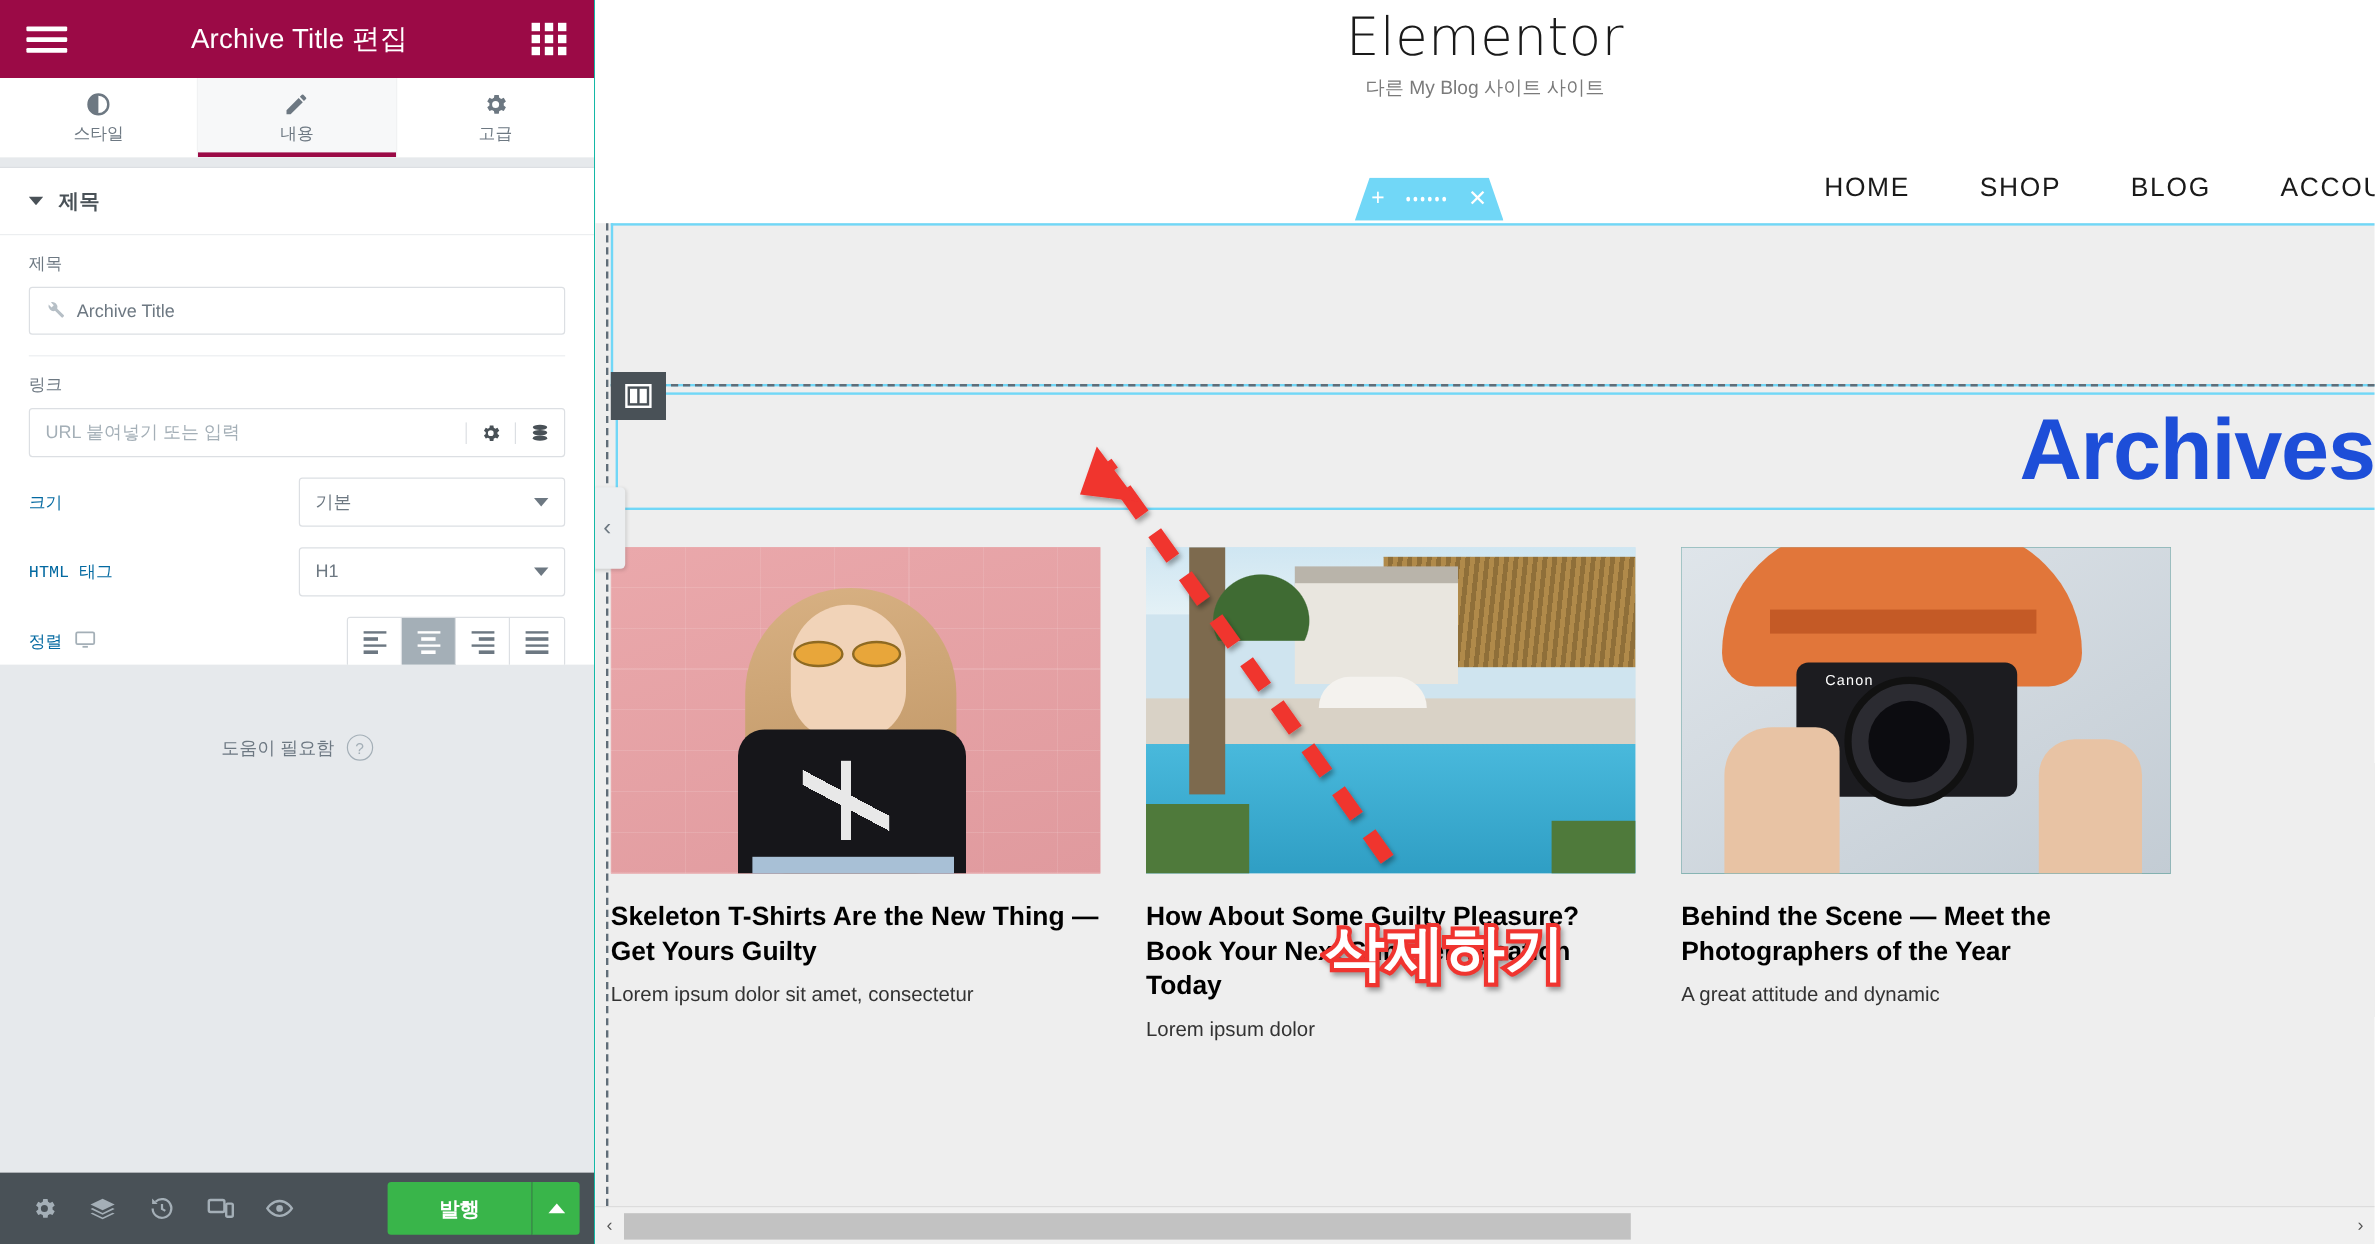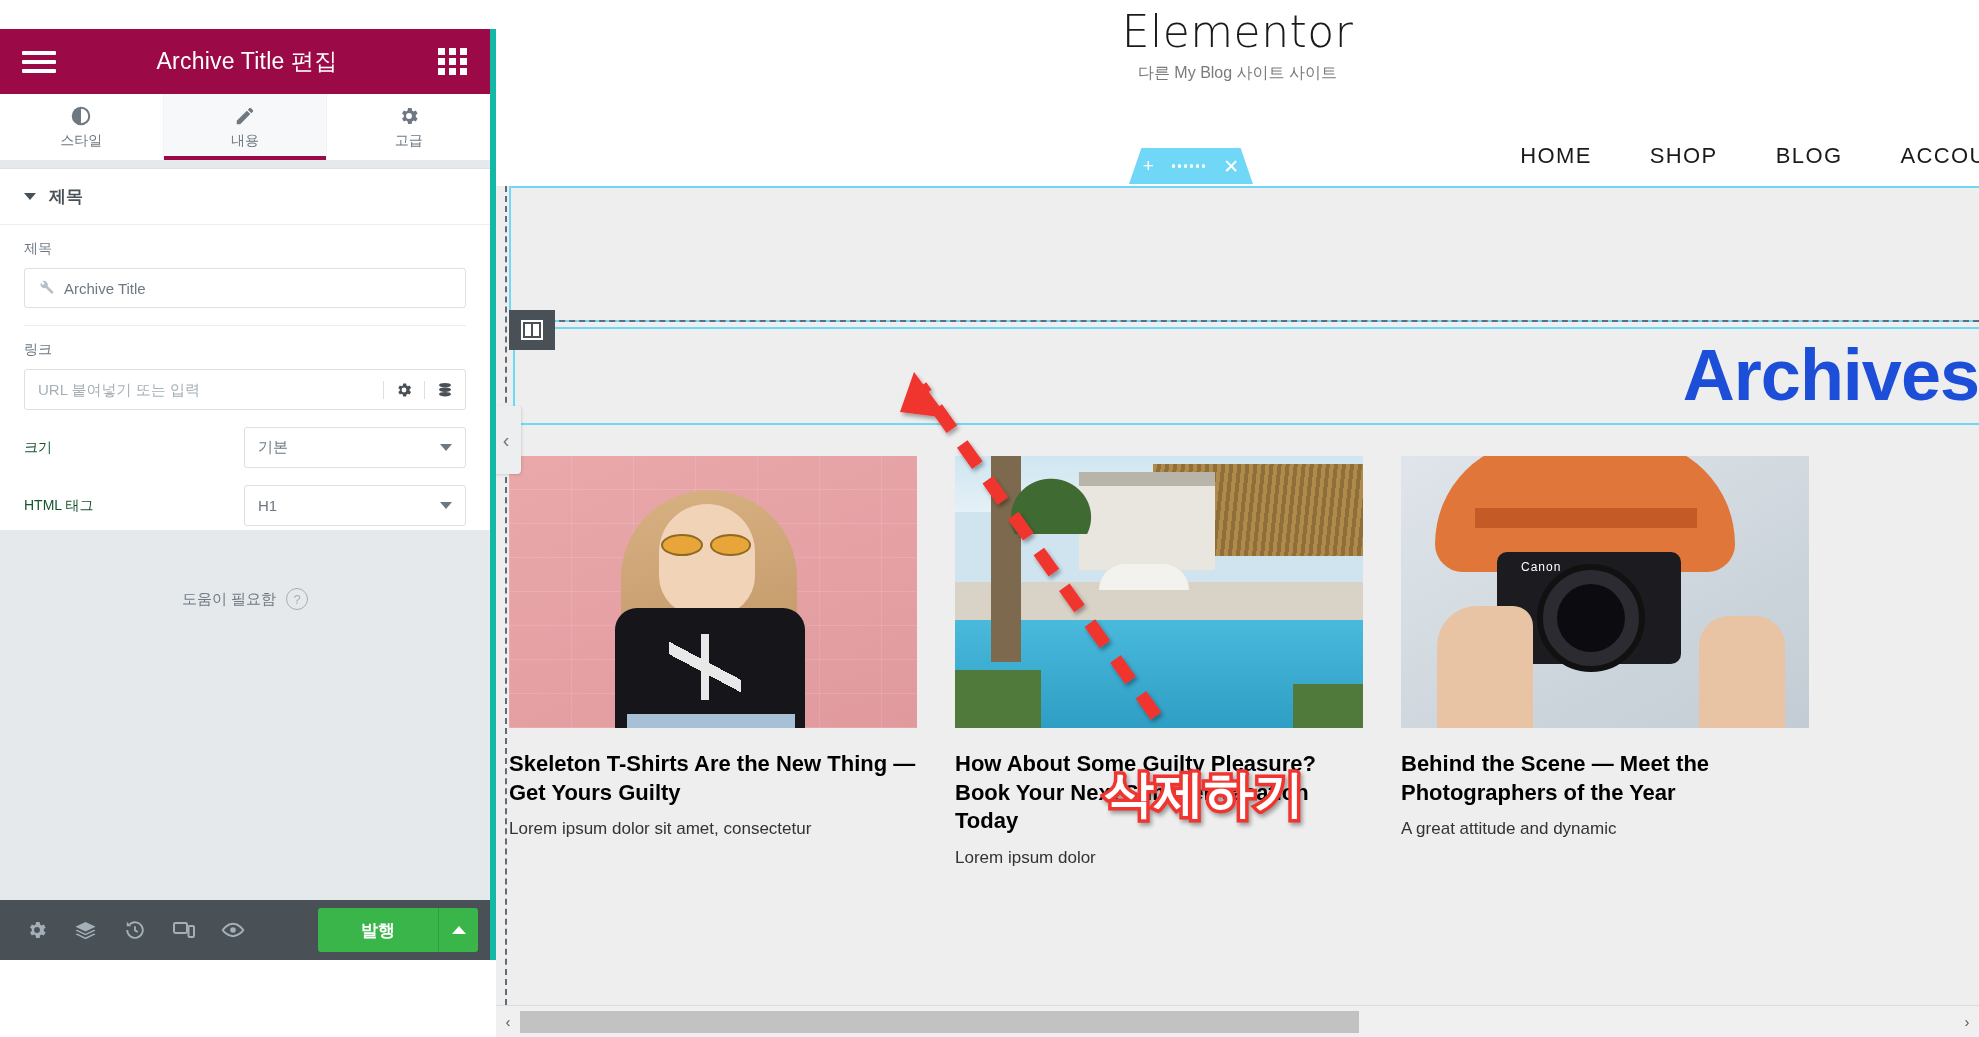"Archive Title 편집" #panel { border-right: 6px solid #14b8a6 -> 1px solid #14b8a6; height: 931px -> 1037px; margin-top: 29px -> none }
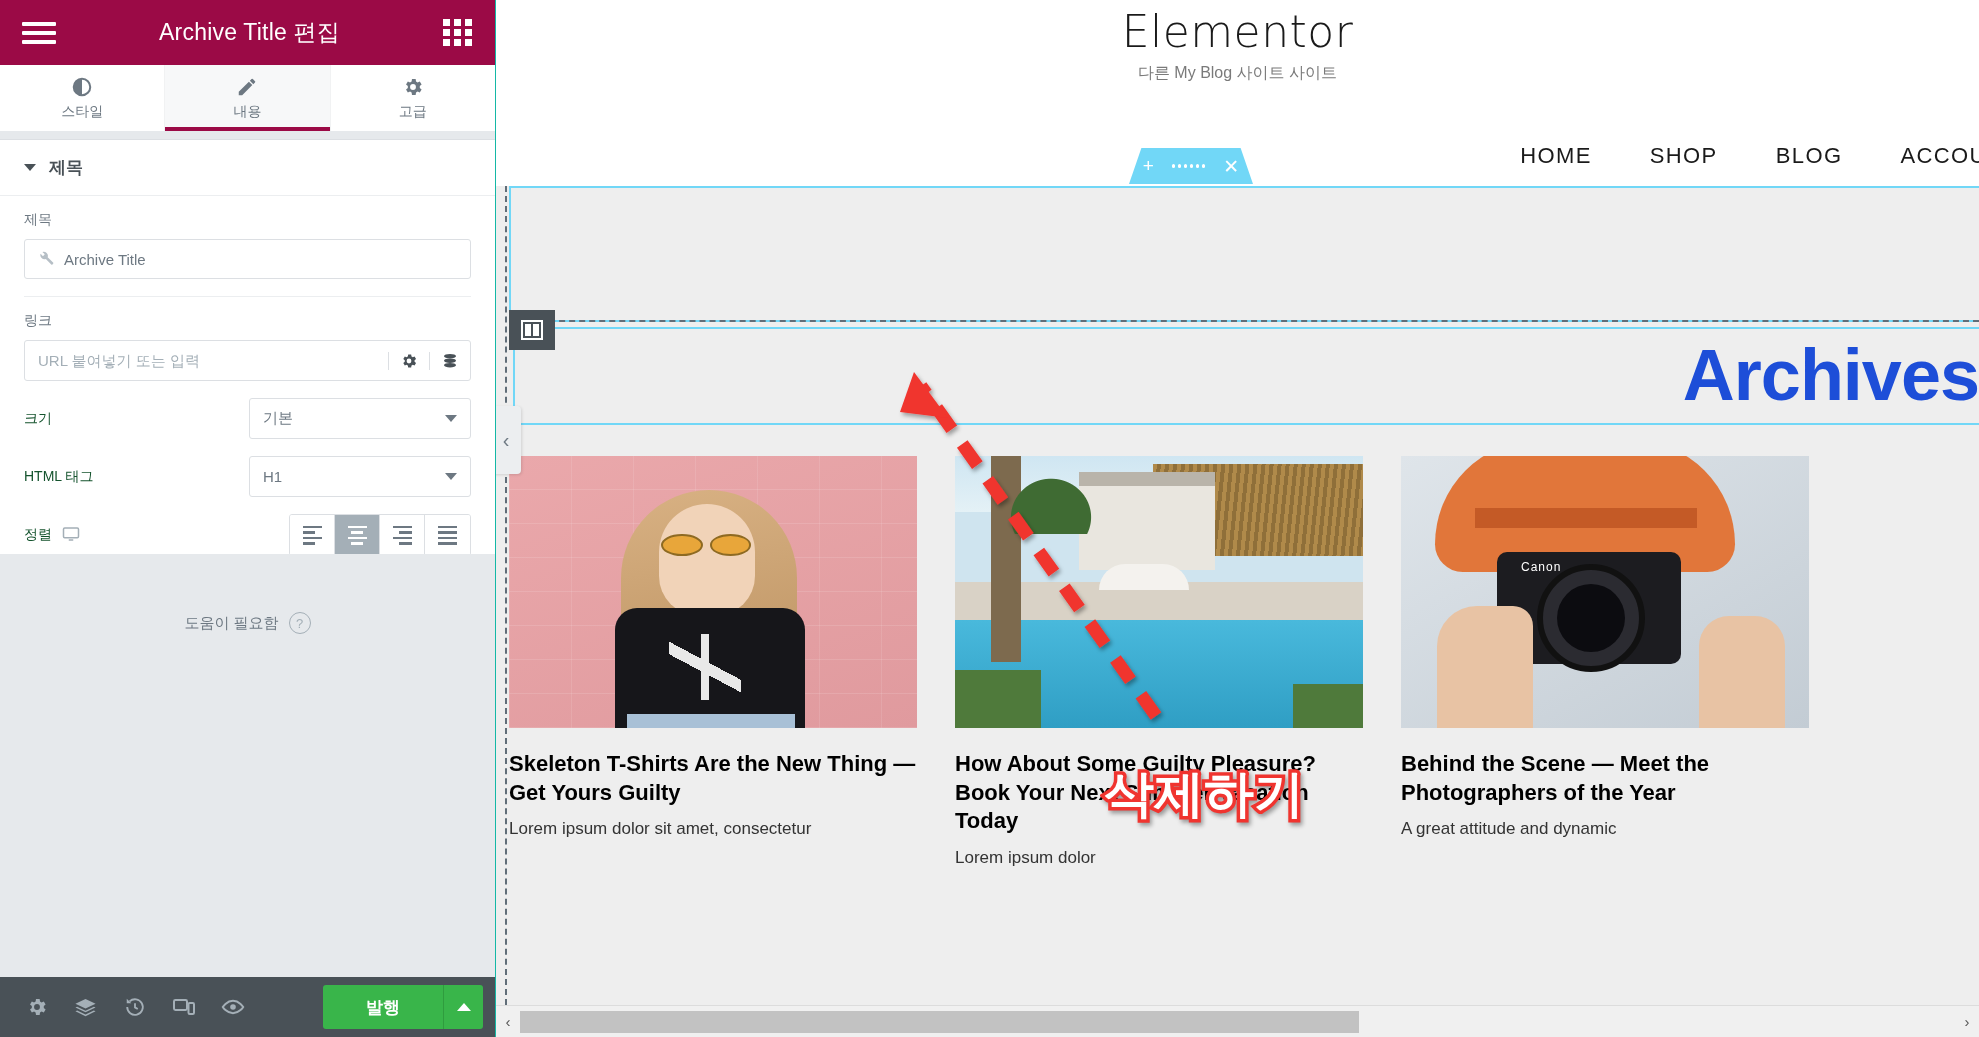"크기" .row .rl { color: #14532d -> #0369a1; font-family: none -> Liberation Mono, monospace }
